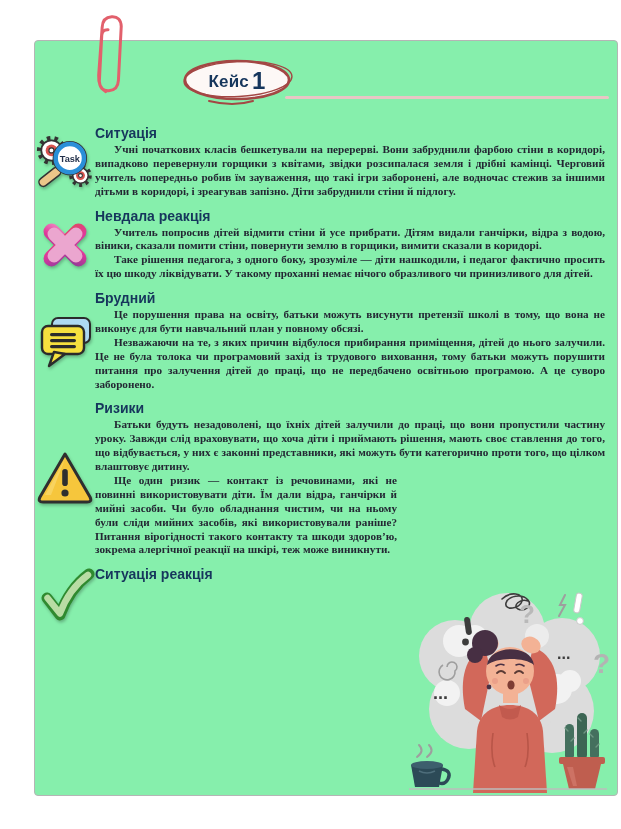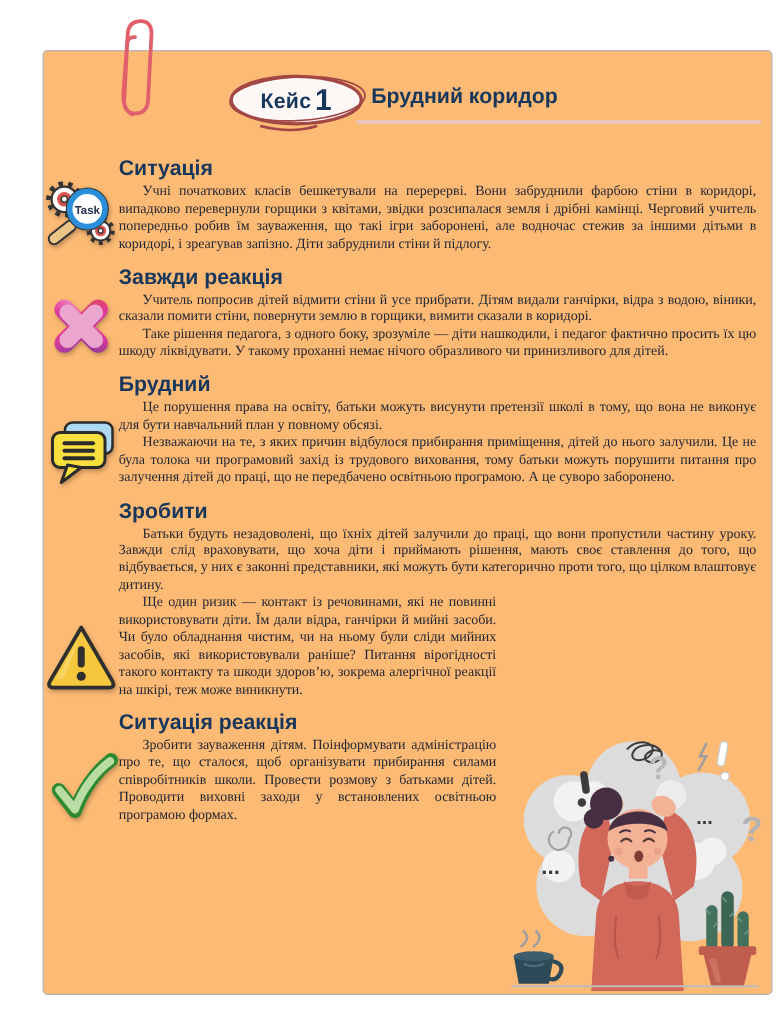"Кейс 1" .sheet { background: #fdba74 -> #86efac }
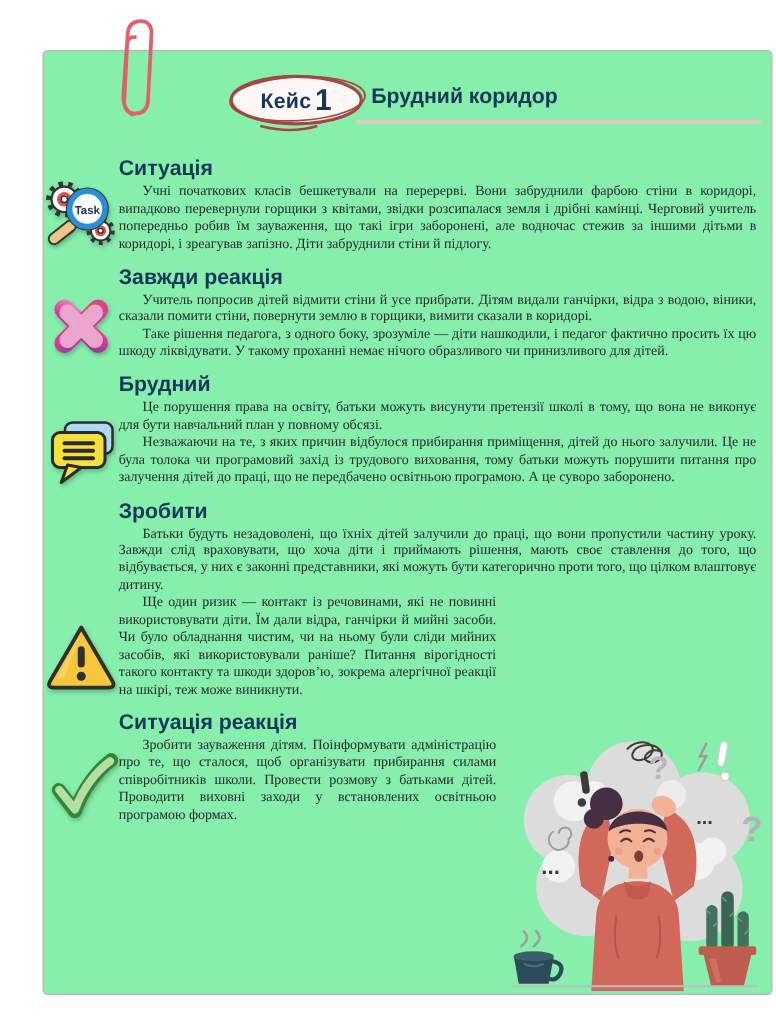"Брудний коридор" div.page-title { html: <div>Брудний коридор</div> -> none }
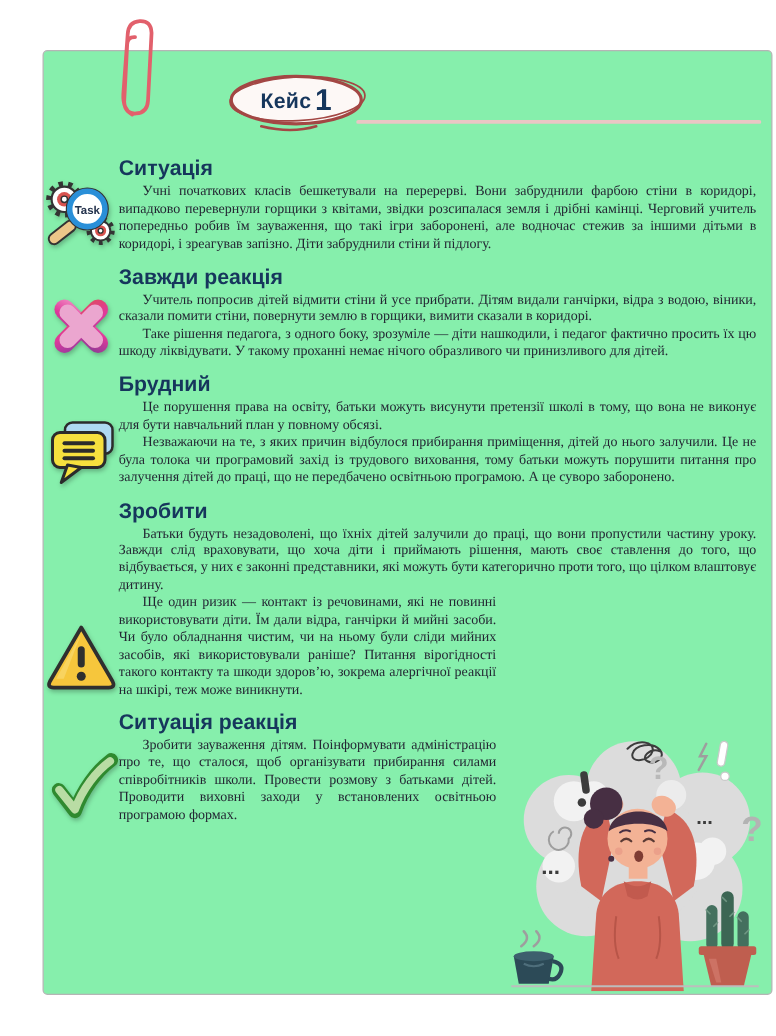"Ситуація" .sec-heading { font-size: 17px -> 14px }
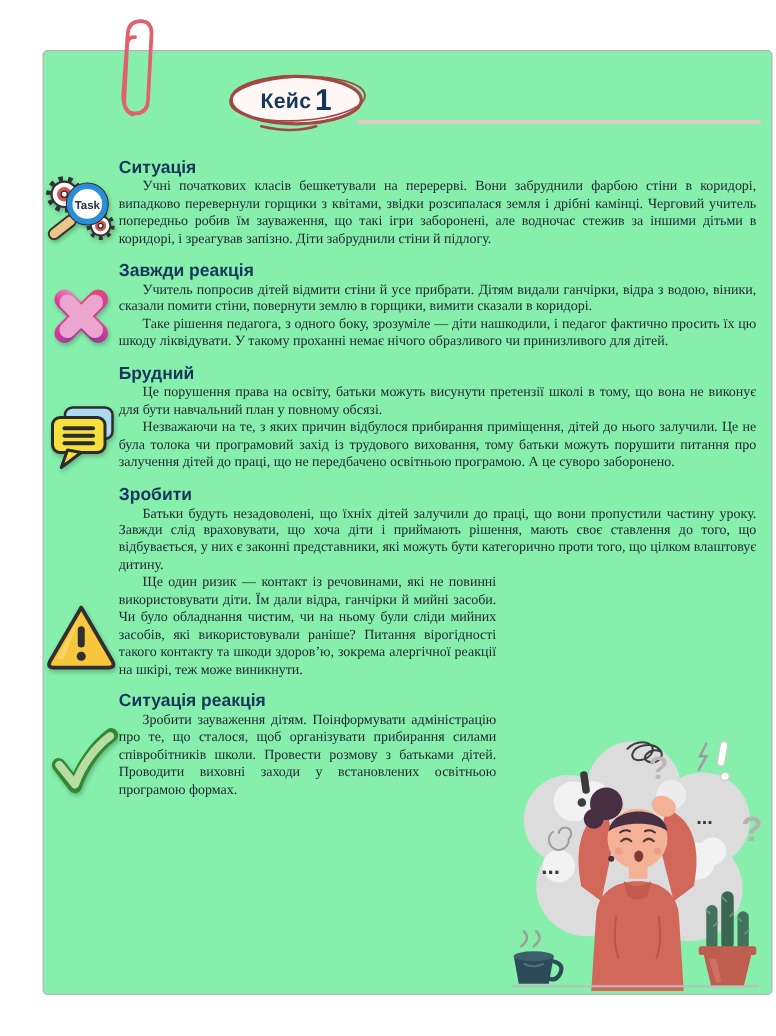"Учні початкових класів бешкетували на" .text-cell p { font-weight: 400 -> 700 }
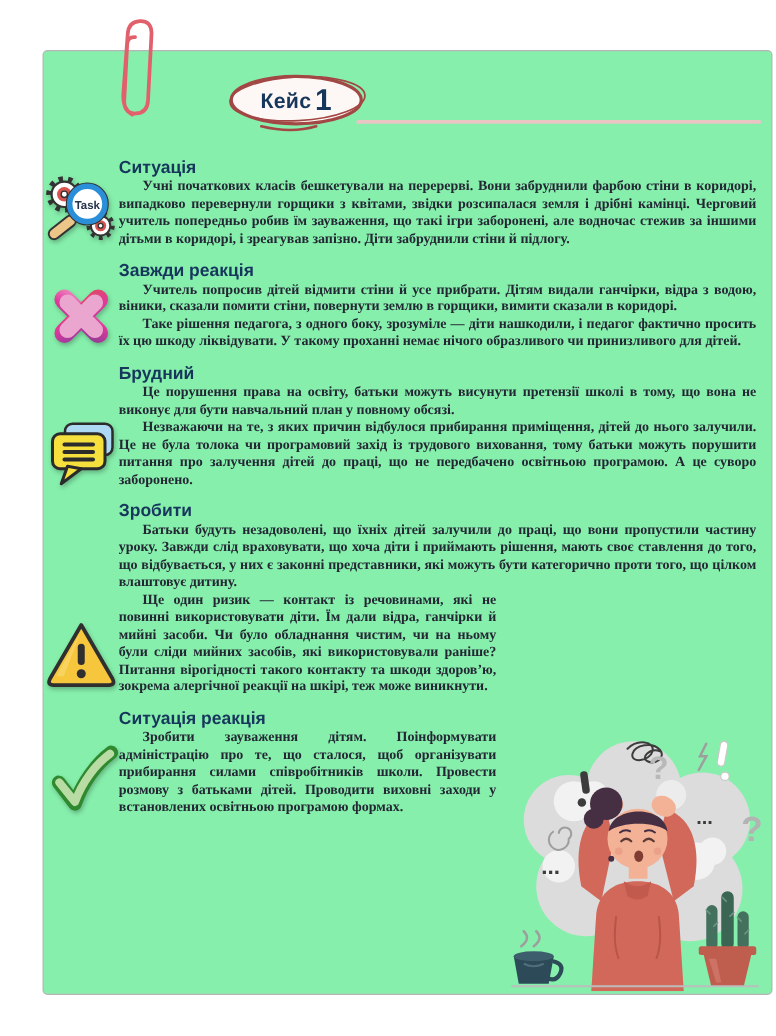"Task" .icon-cell { align-items: flex-end -> center }
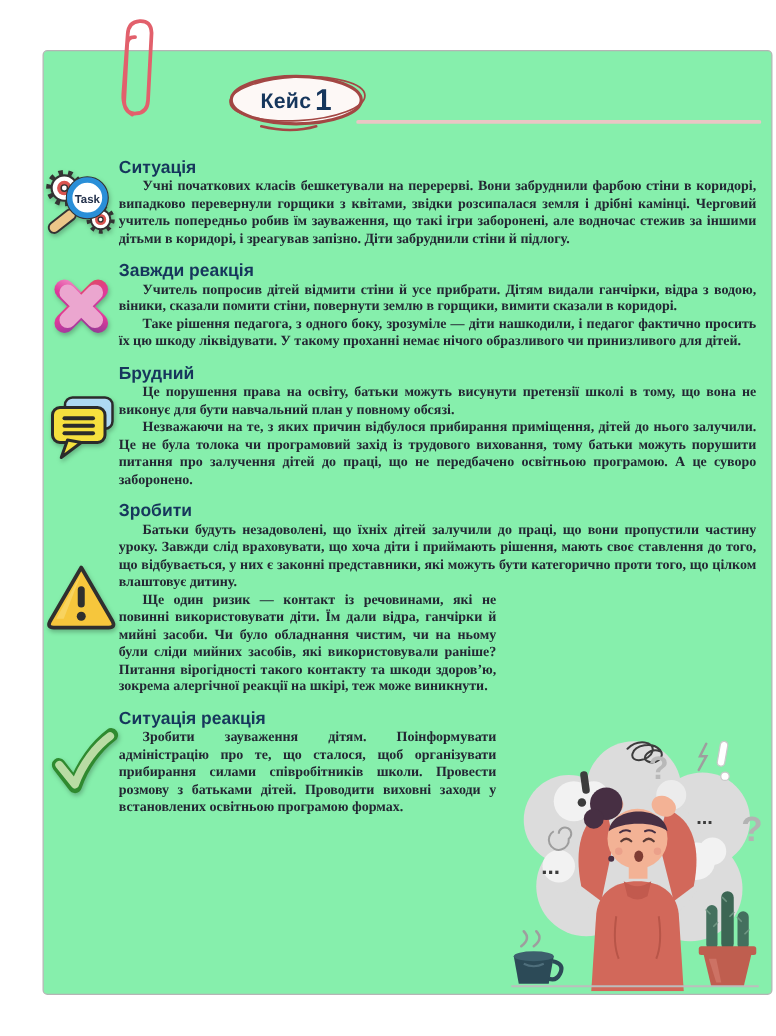"Завжди реакція" h3.sec-heading { text: Завжди -> Невдала }
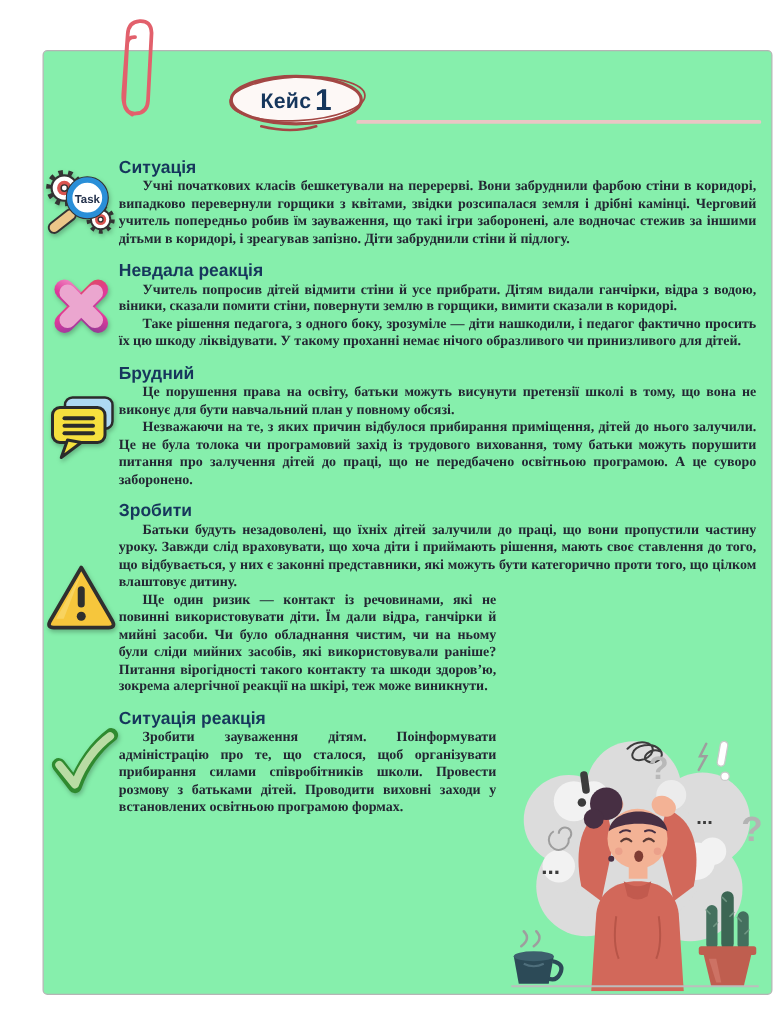"Зробити" h3.sec-heading { text: Зробити -> Ризики }
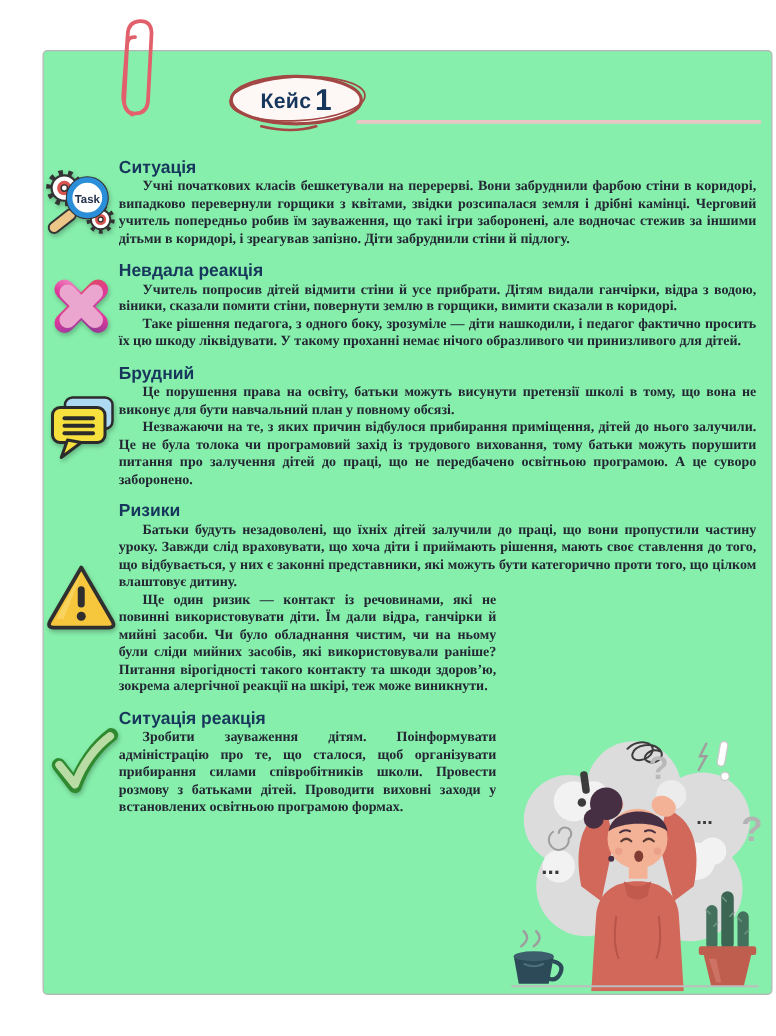"Зробити зауваження дітям. Поінформувати" p.narrow { html: <p>Зробити зауваження дітям. Поінформувати адміністрацію про те, що сталося, щоб організувати прибирання силами співробітників школи. Провести розмову з батьками дітей. Проводити виховні заходи у встановлених освітньою програмою формах.</p> -> none }
